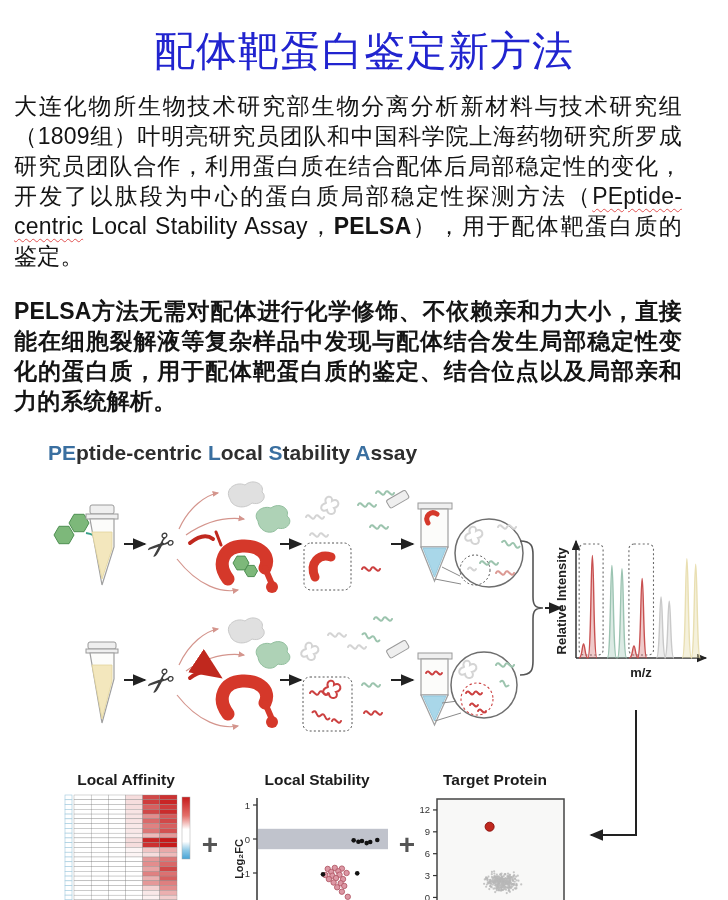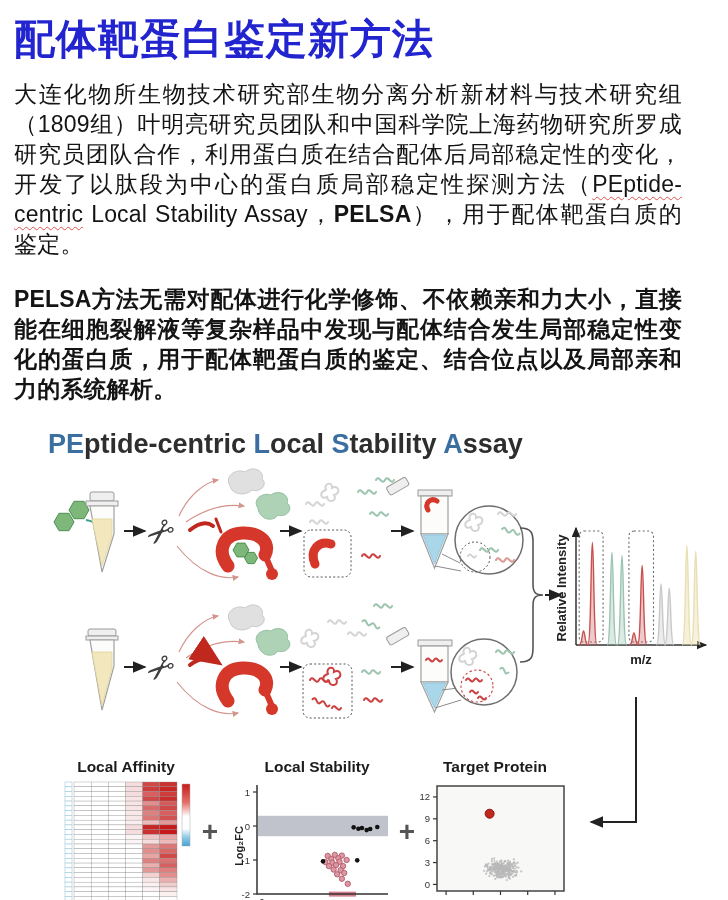"配体靶蛋白鉴定新方法" h1 { font-weight: bold -> normal; margin: 8px 0 16px 0 -> 20px 0 16px 0; text-align: none -> center }
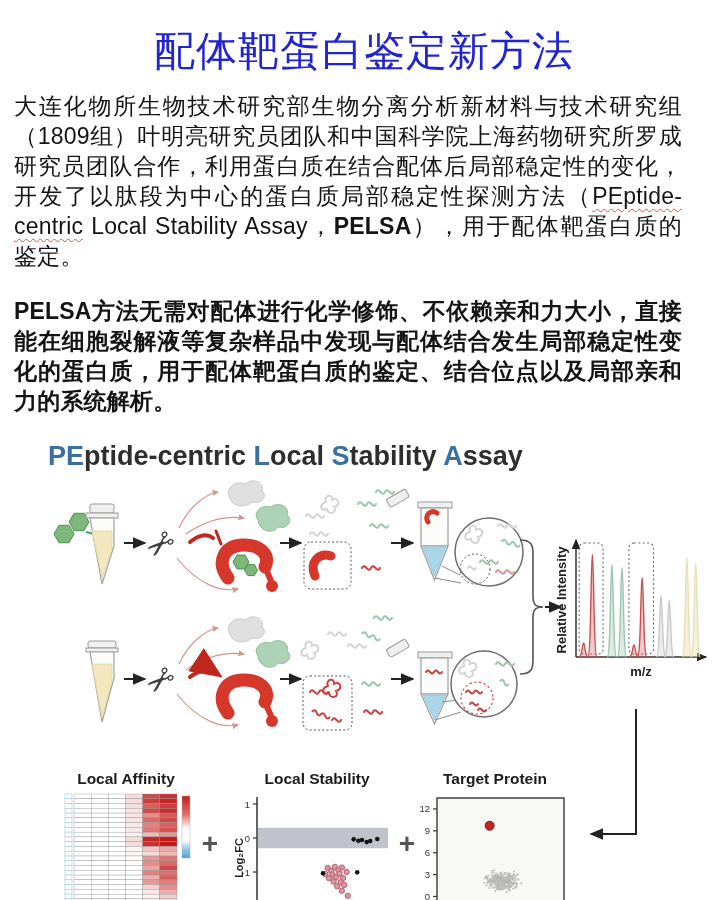"PEptide-centric Local Stability Assay" h2 { font-size: 27px -> 21px; margin: 2px 0 4px 34px -> 2px 0 12px 34px }
